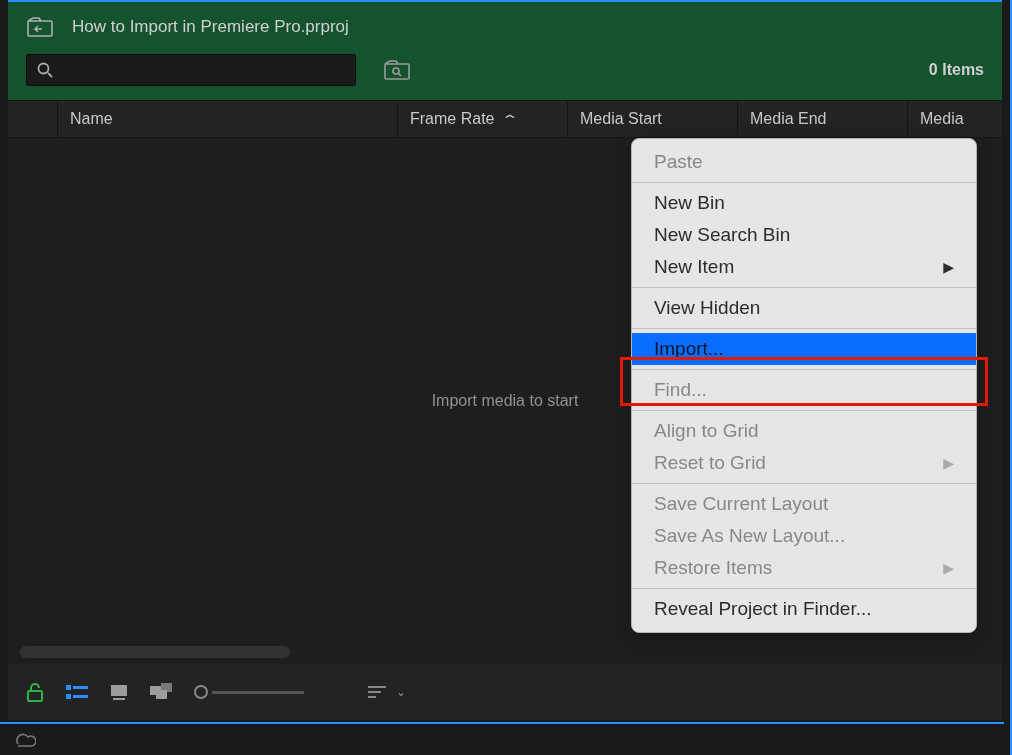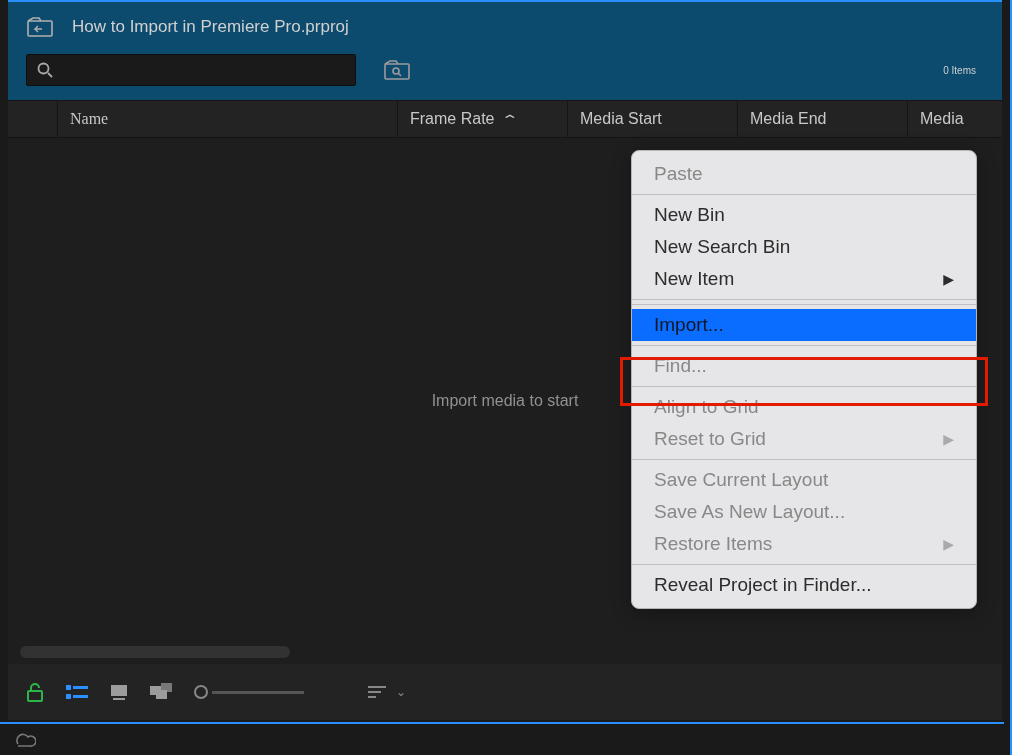"How to Import in Premiere" .panel { background: #0c4a6e -> #14532d }
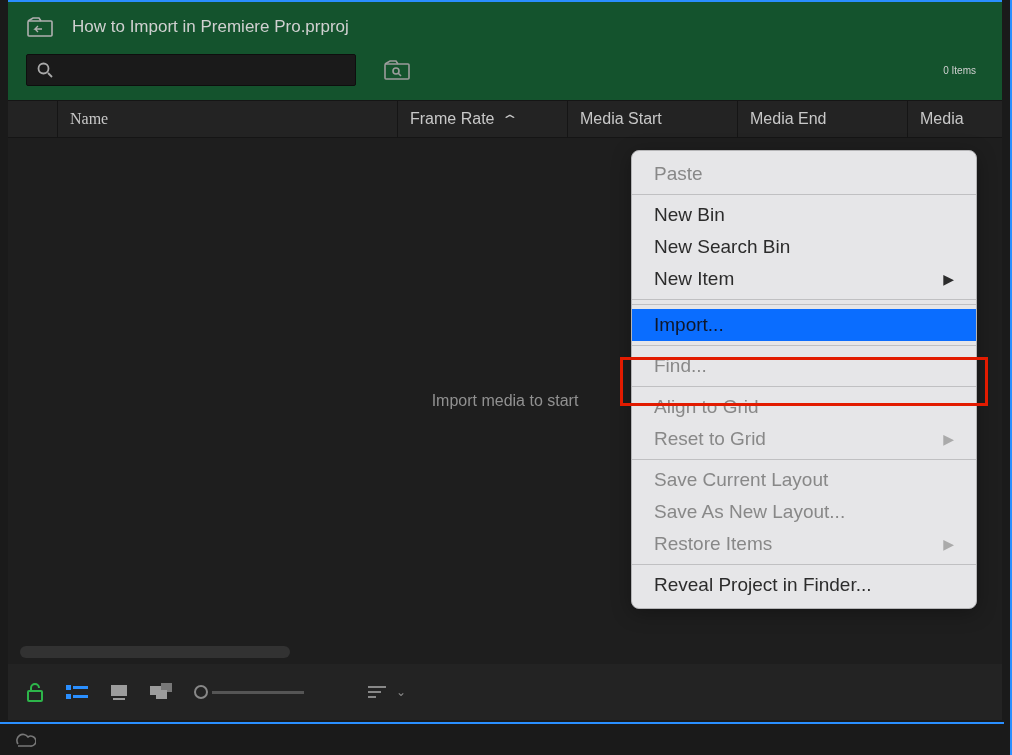"0 Items" .items-count { font-size: 10px -> 16px; font-weight: none -> bold; margin-right: 8px -> none }
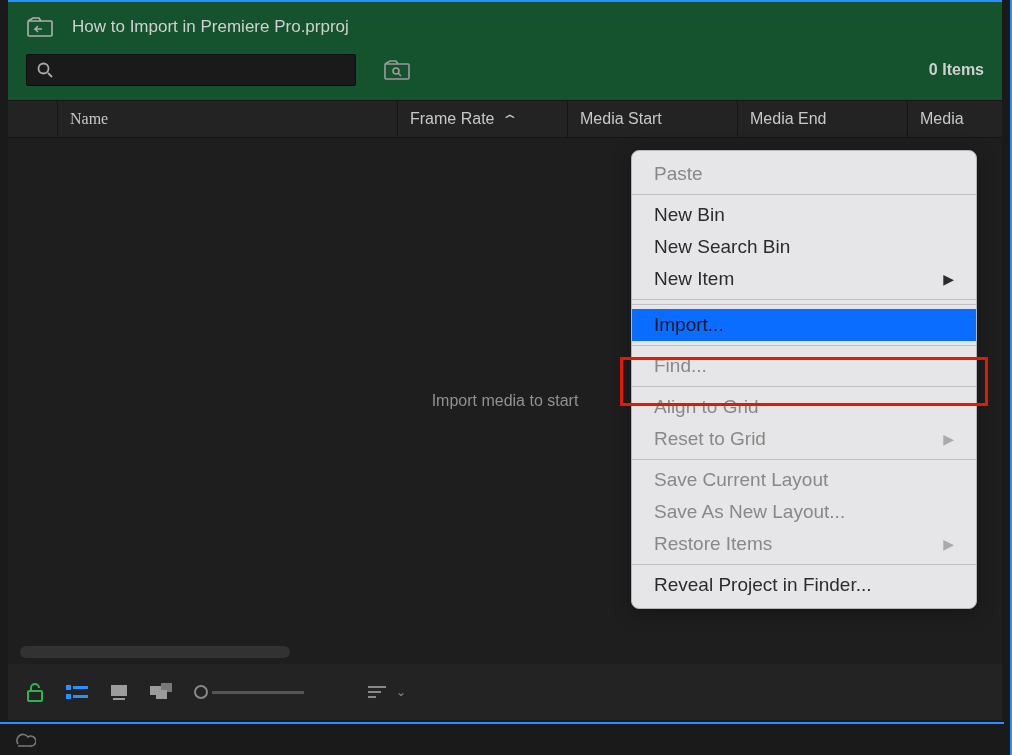"Name" .col-name { font-family: Liberation Serif, serif -> none }
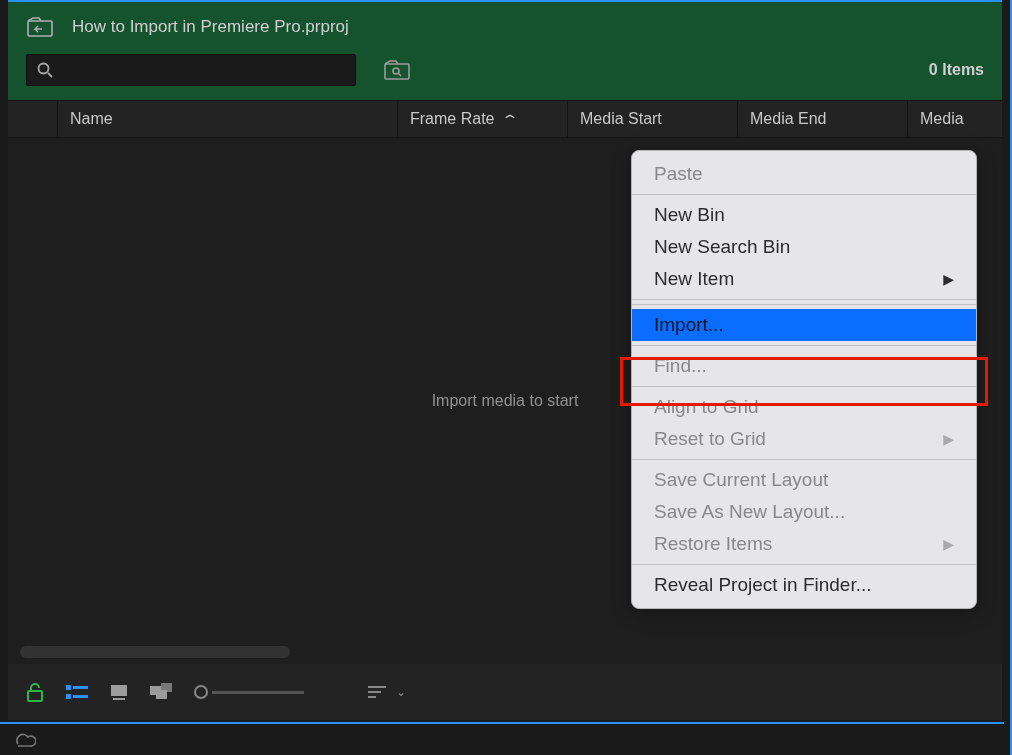"Paste" .ctx-menu { top: 150px -> 138px }
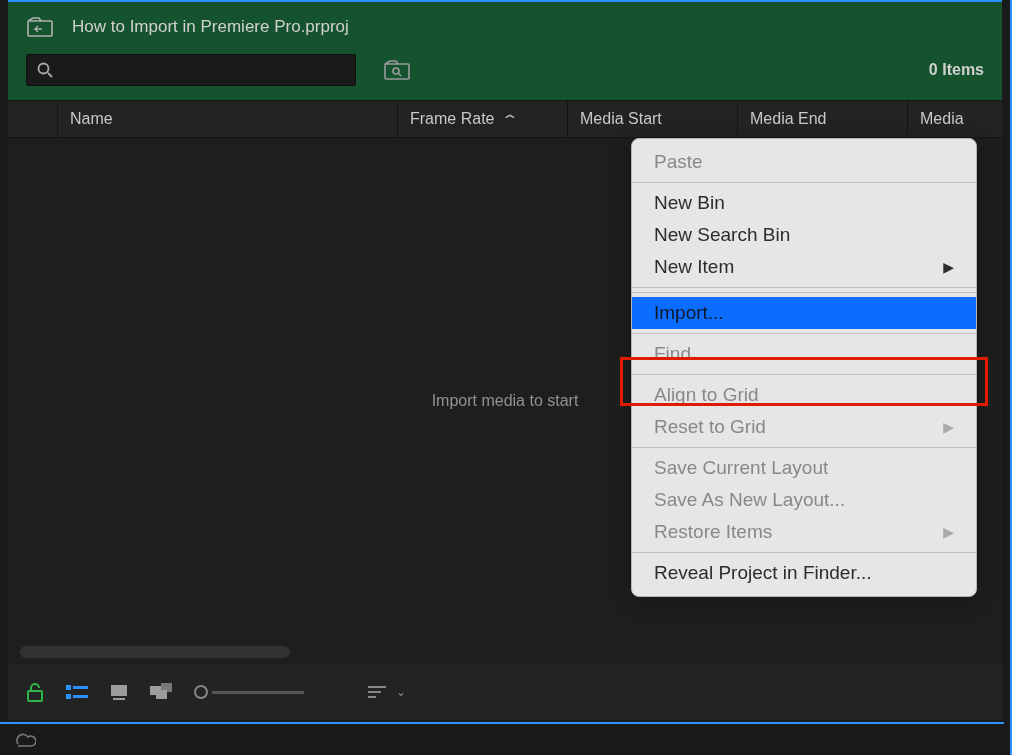"View Hidden" div.ctx-item { html: none -> <div> <span>View Hidden</span> </div> }
